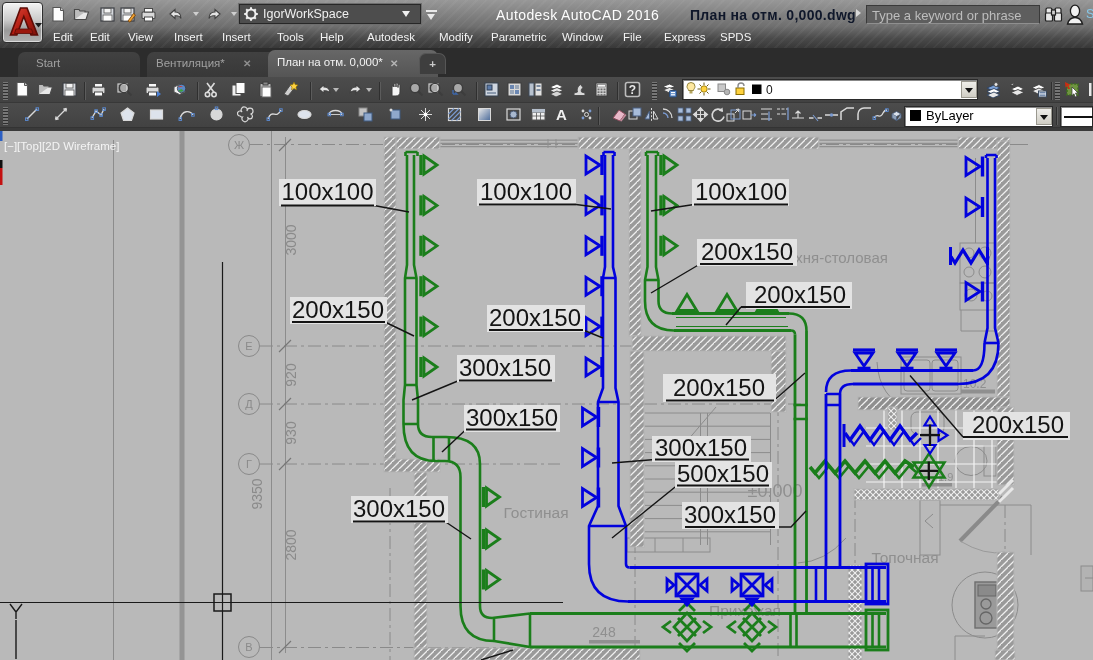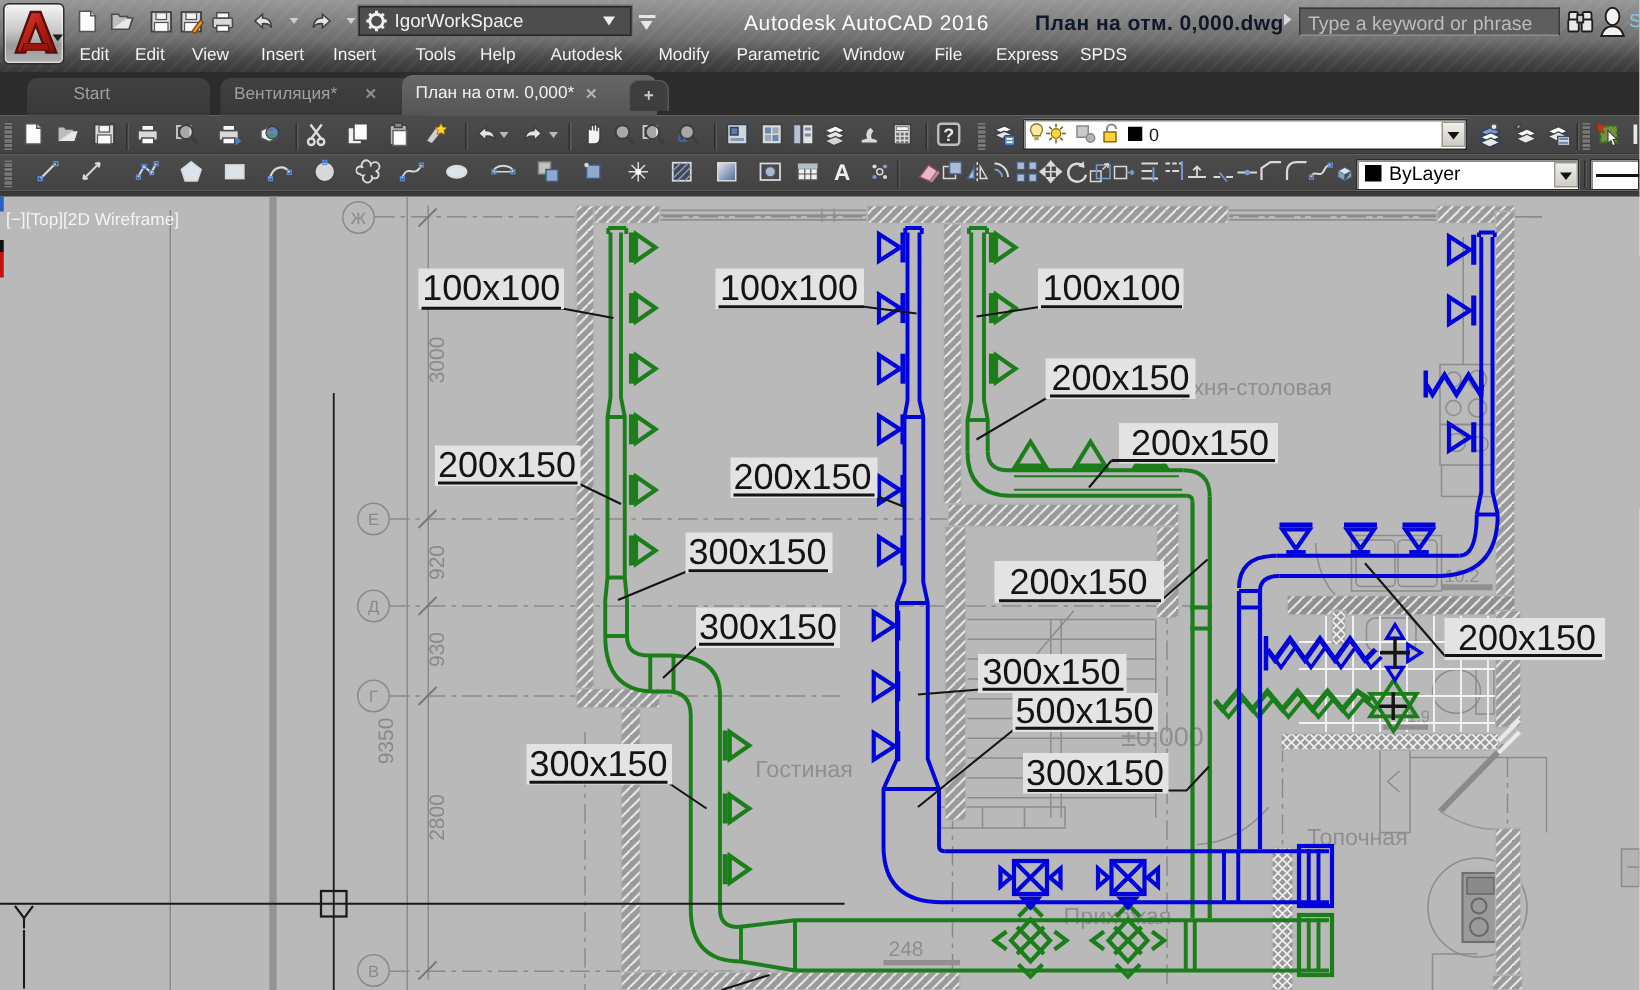"Start" div.tab { padding-left: 31px -> 18px }
